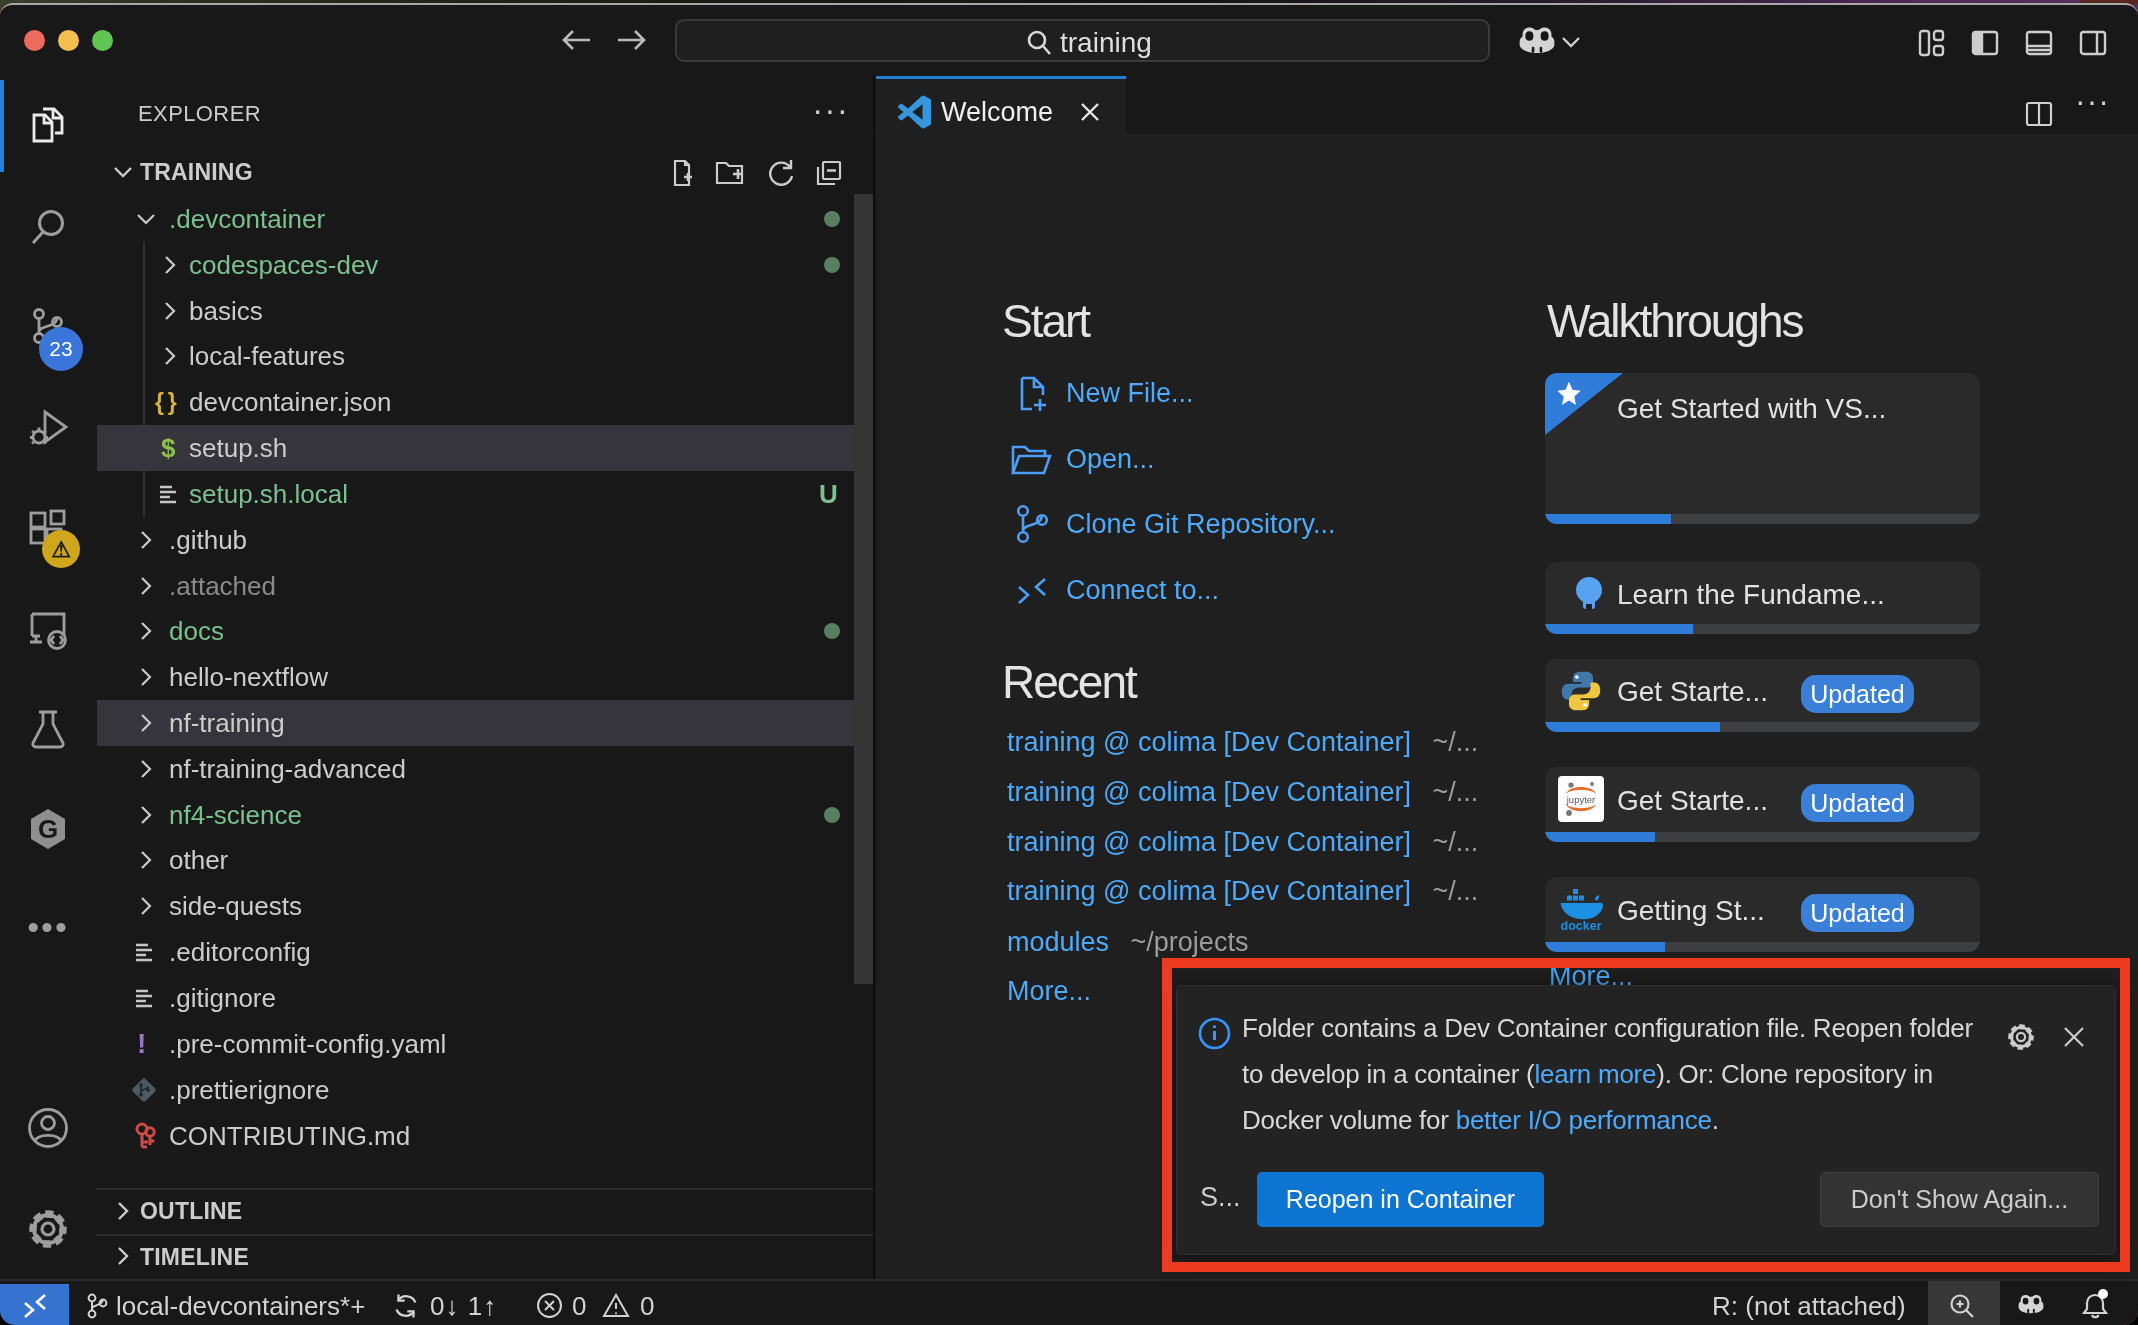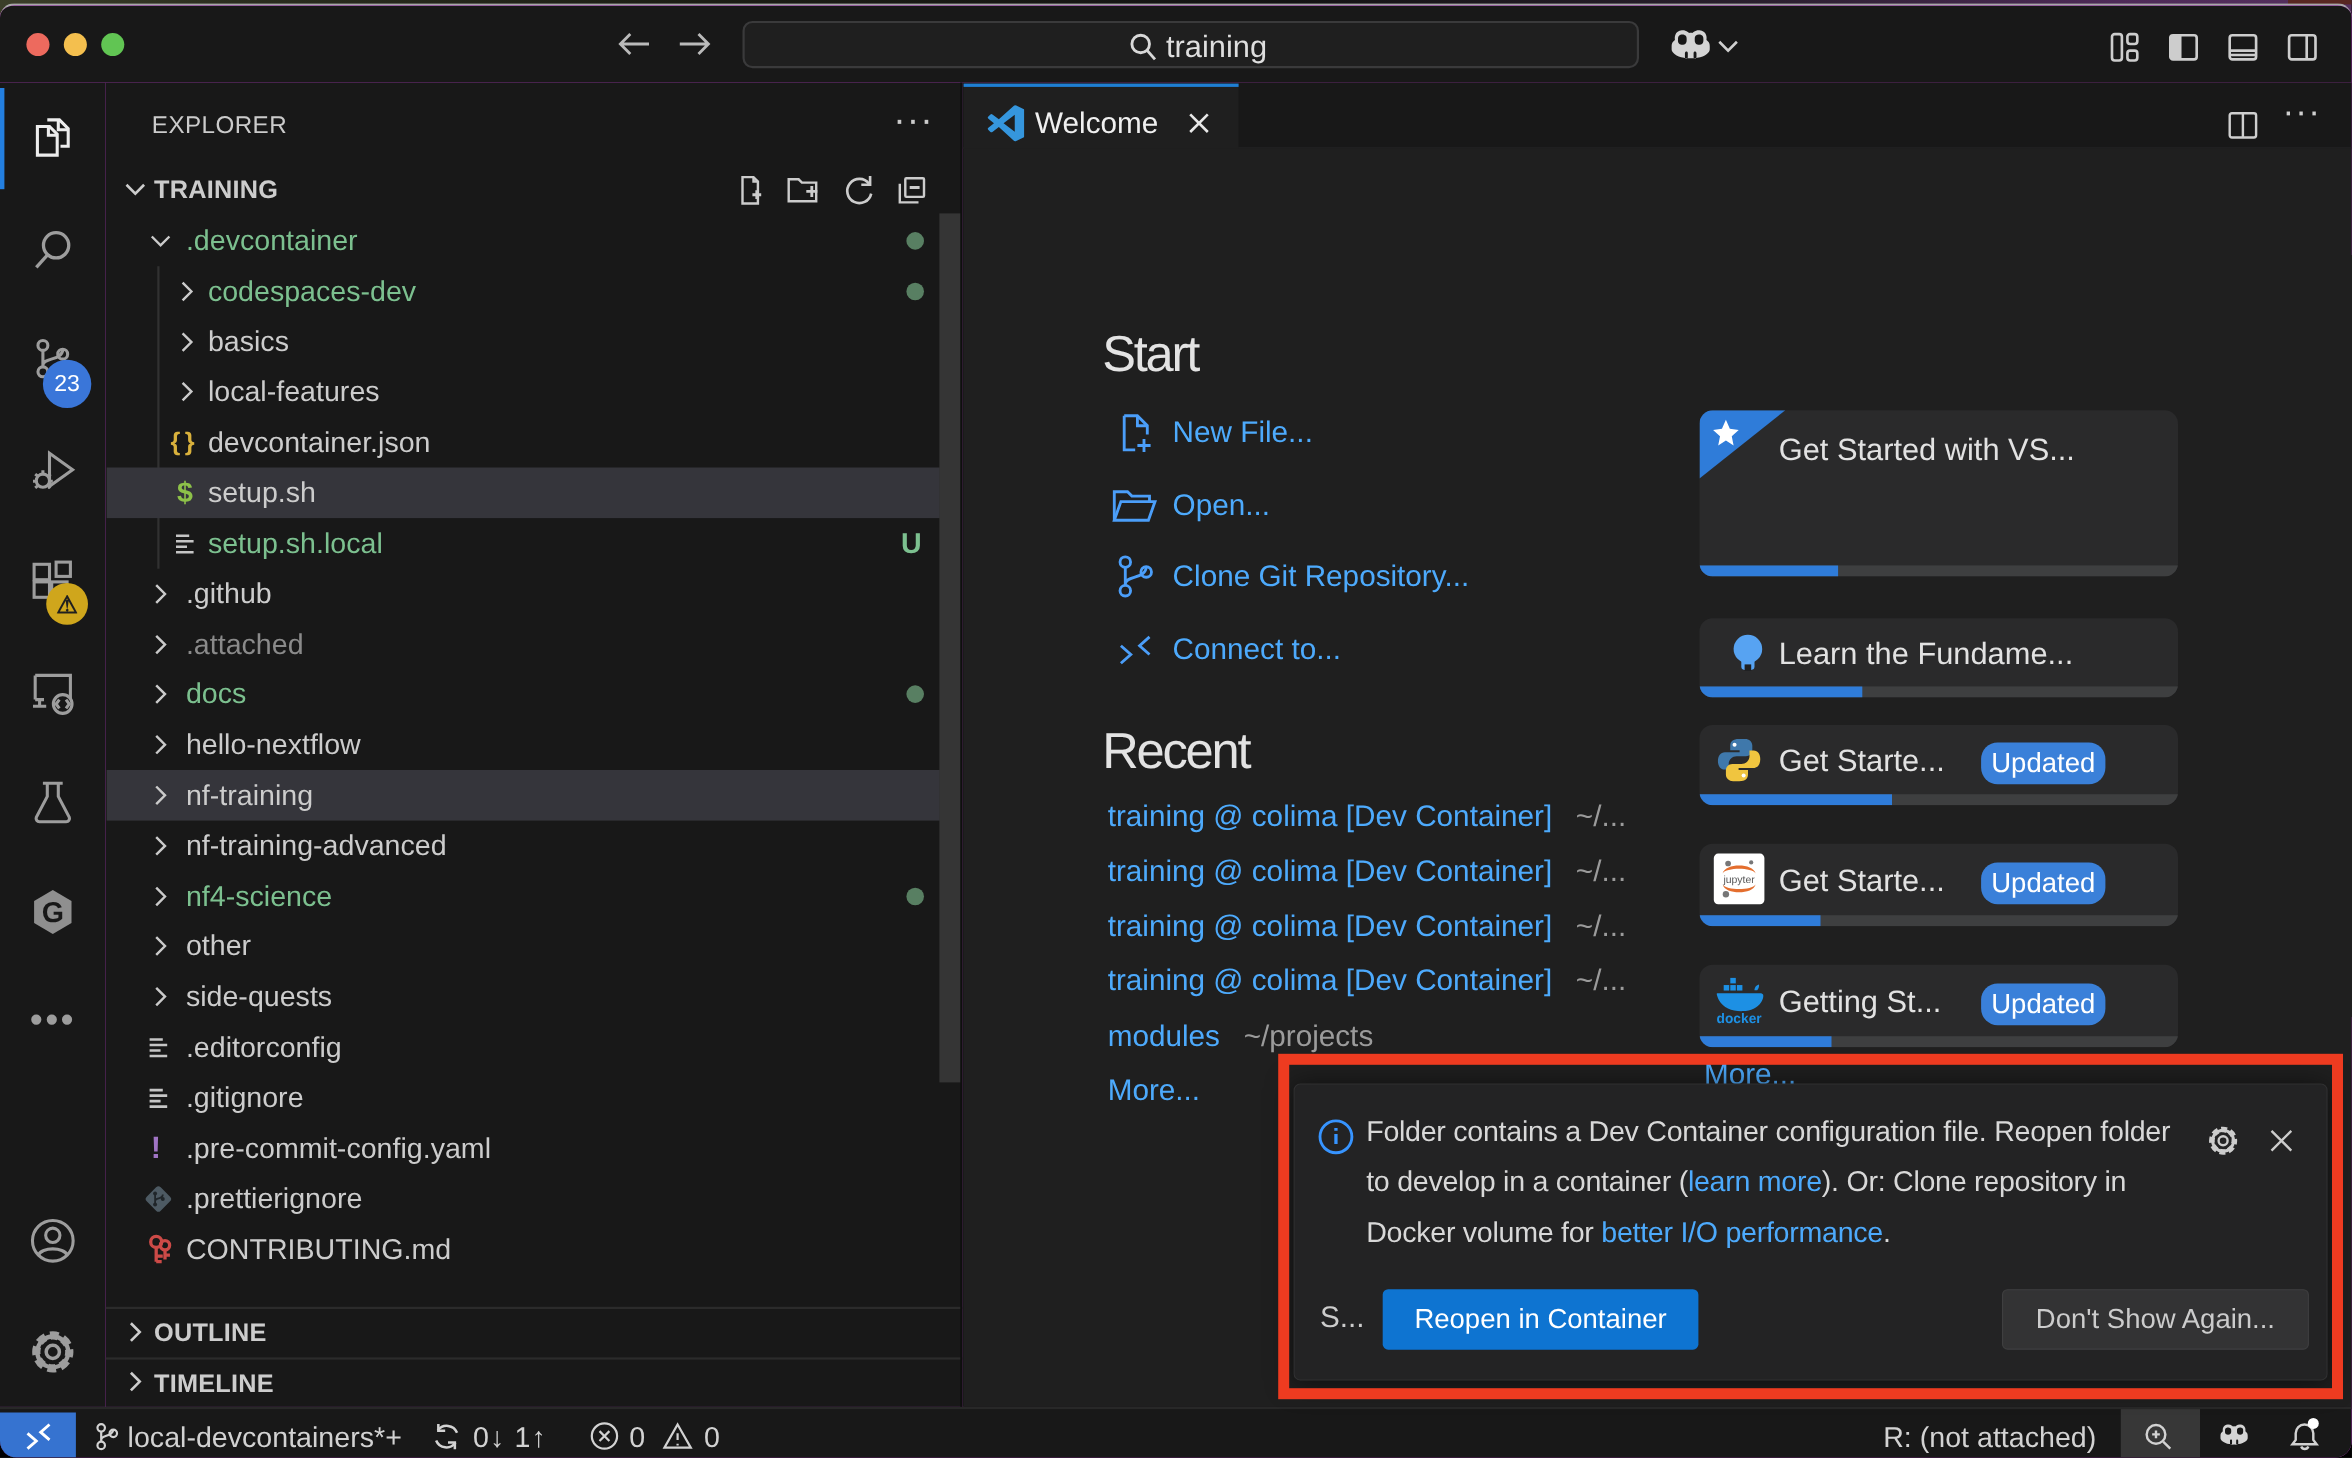"training" #win { background: #d946ef -> #ec4899 }
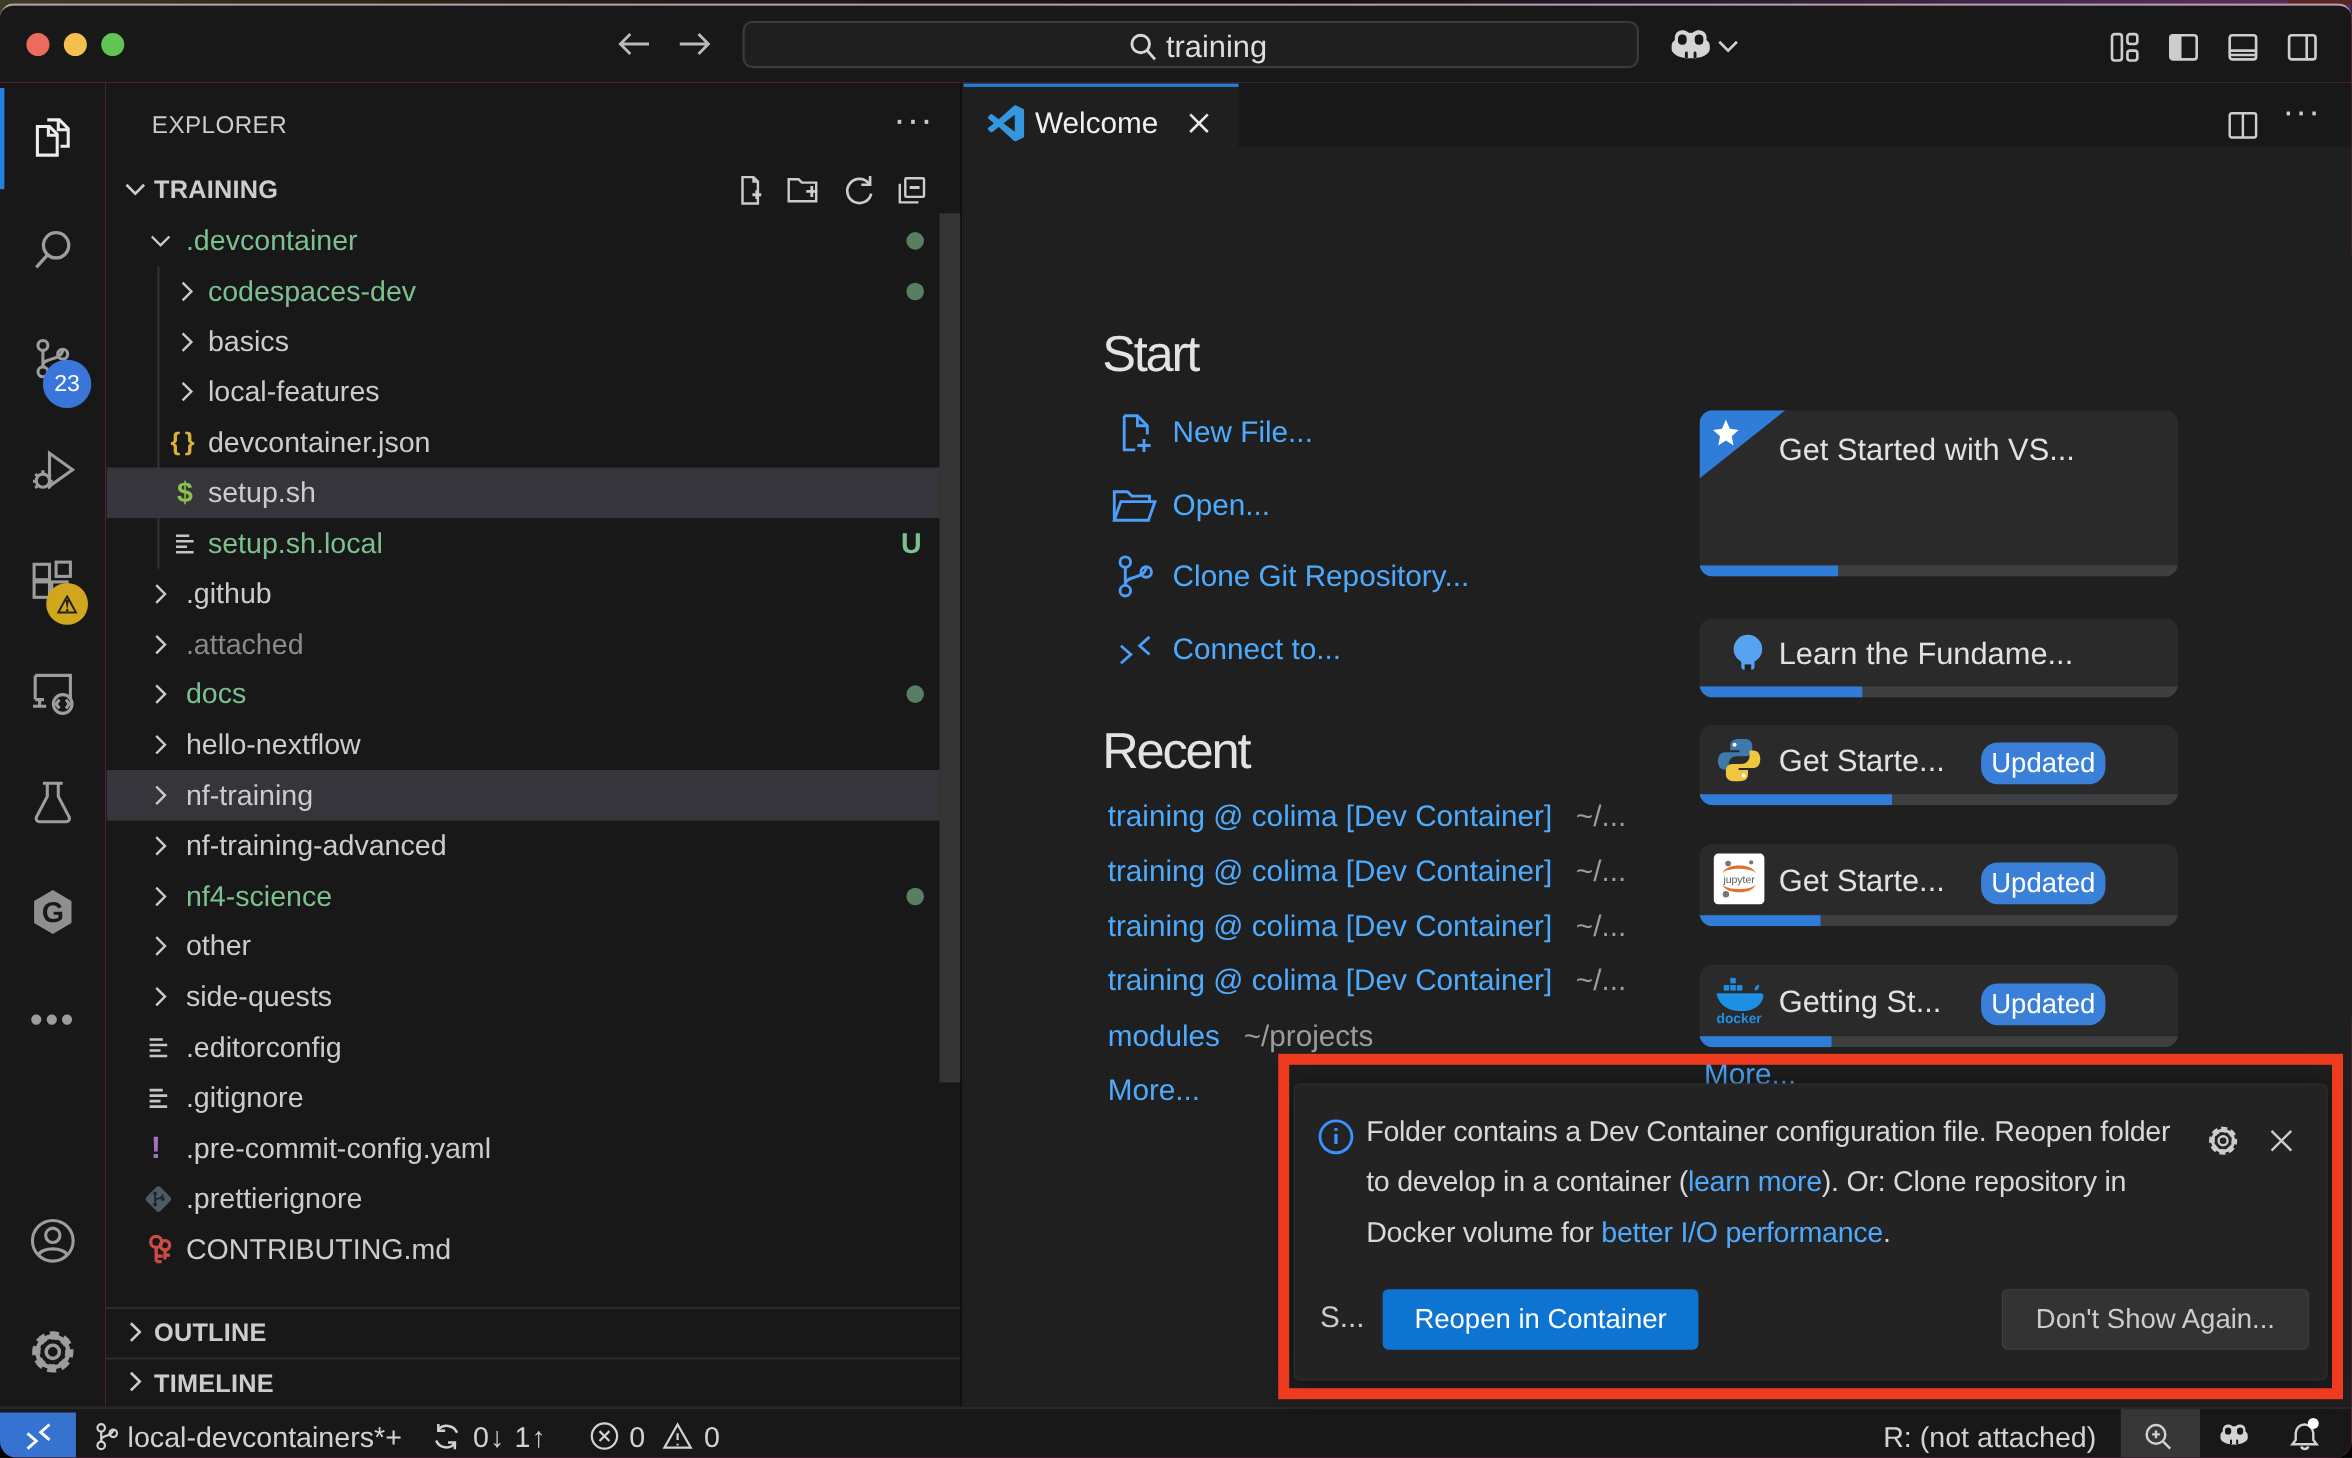"Walkthroughs" div.abs { html: none -> <div>Walkthroughs</div> }
